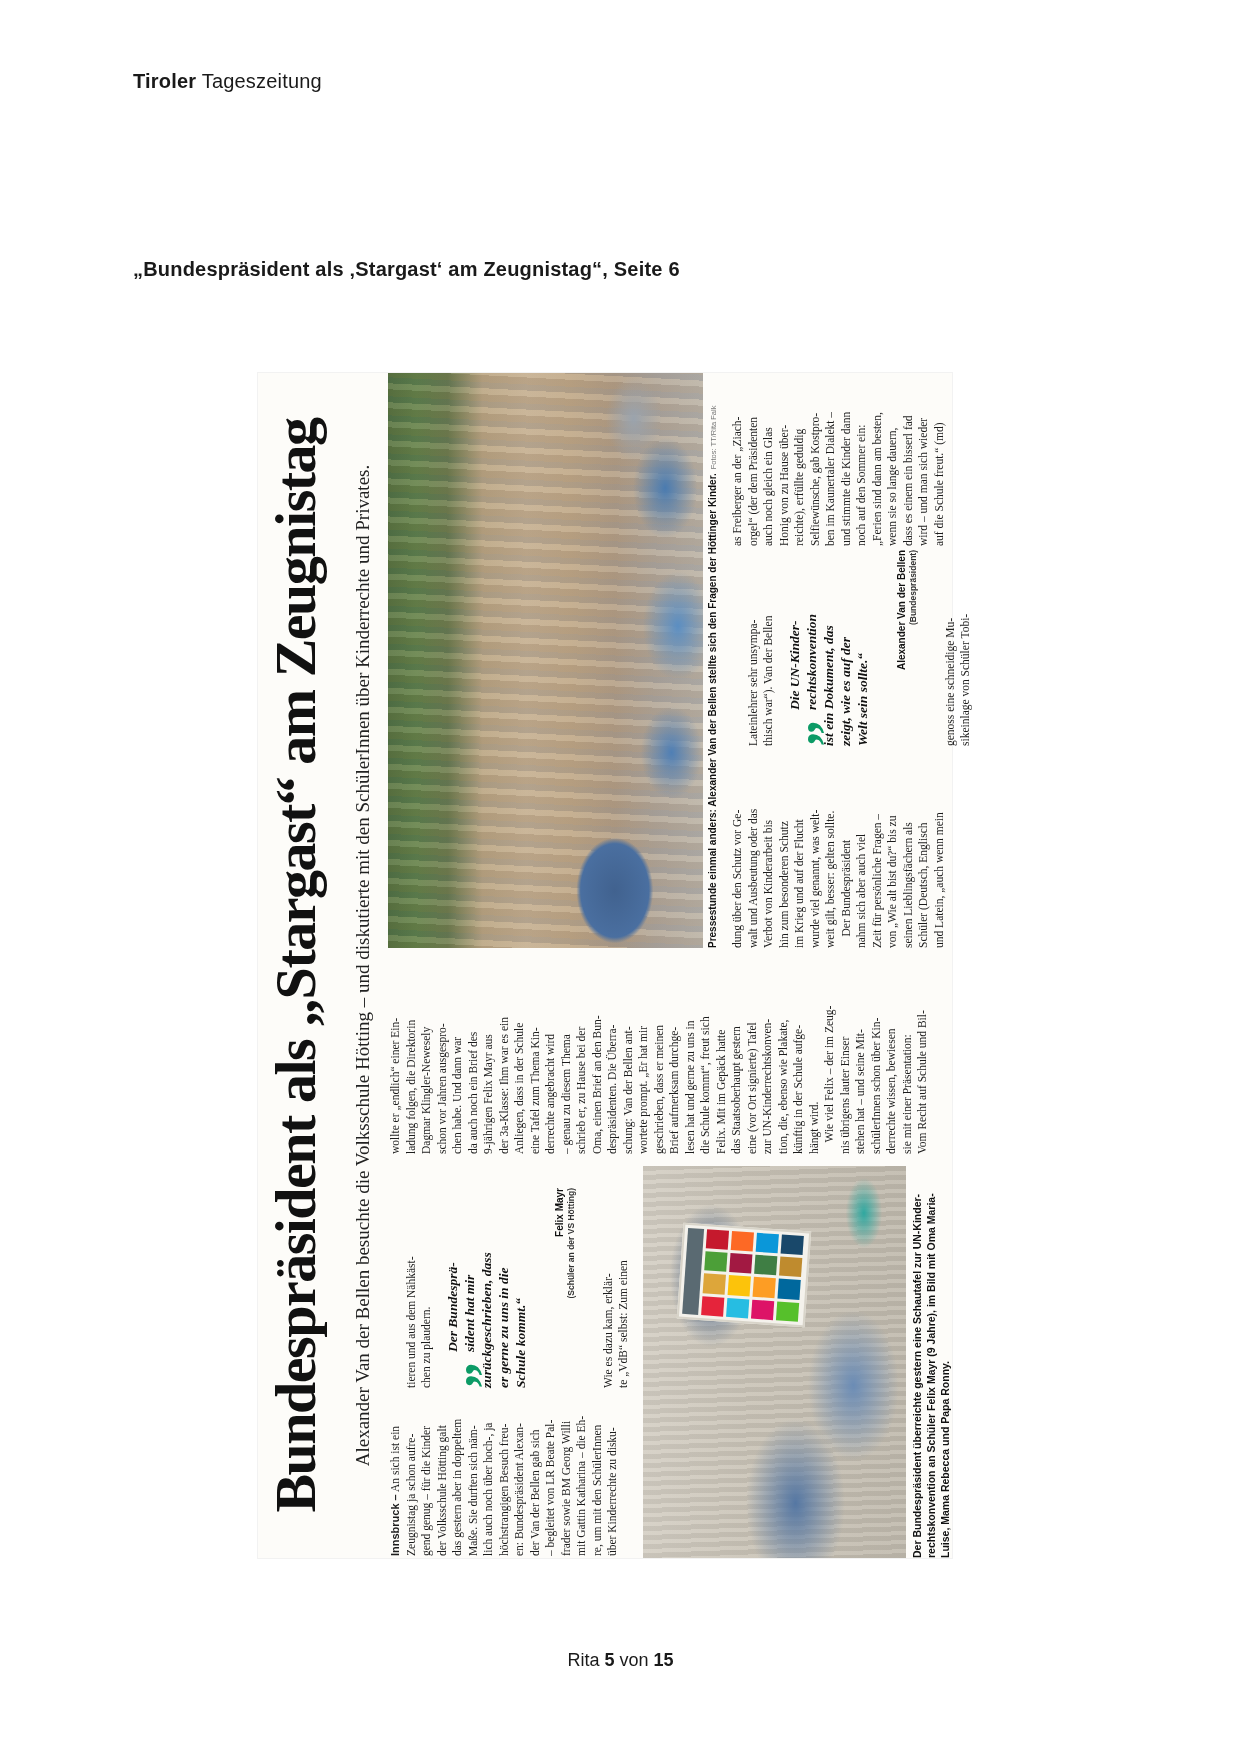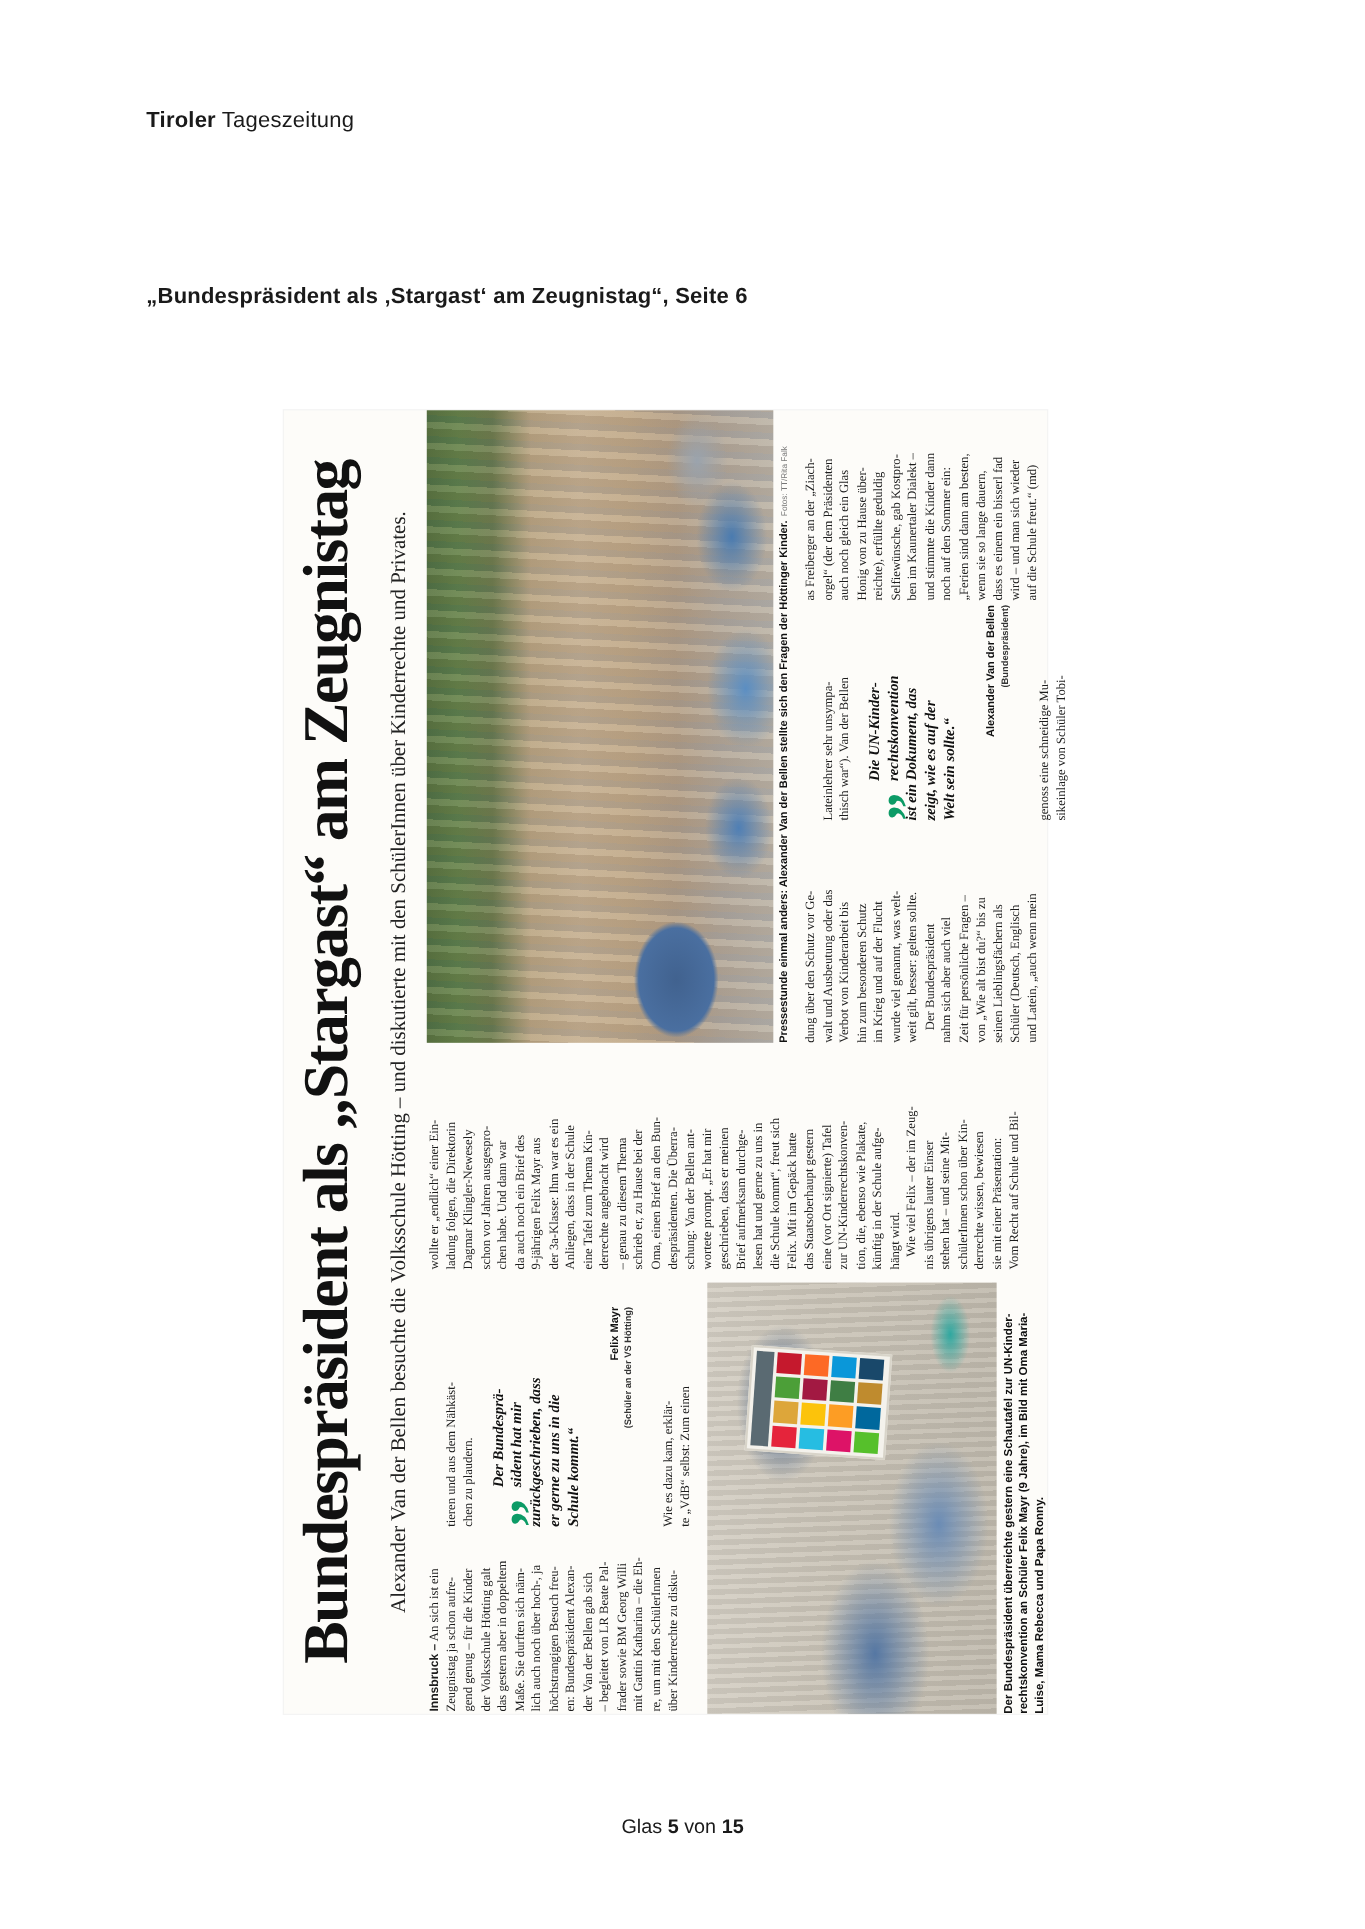"Tiroler Tageszeitung" .brand { margin-top: 28px -> none }
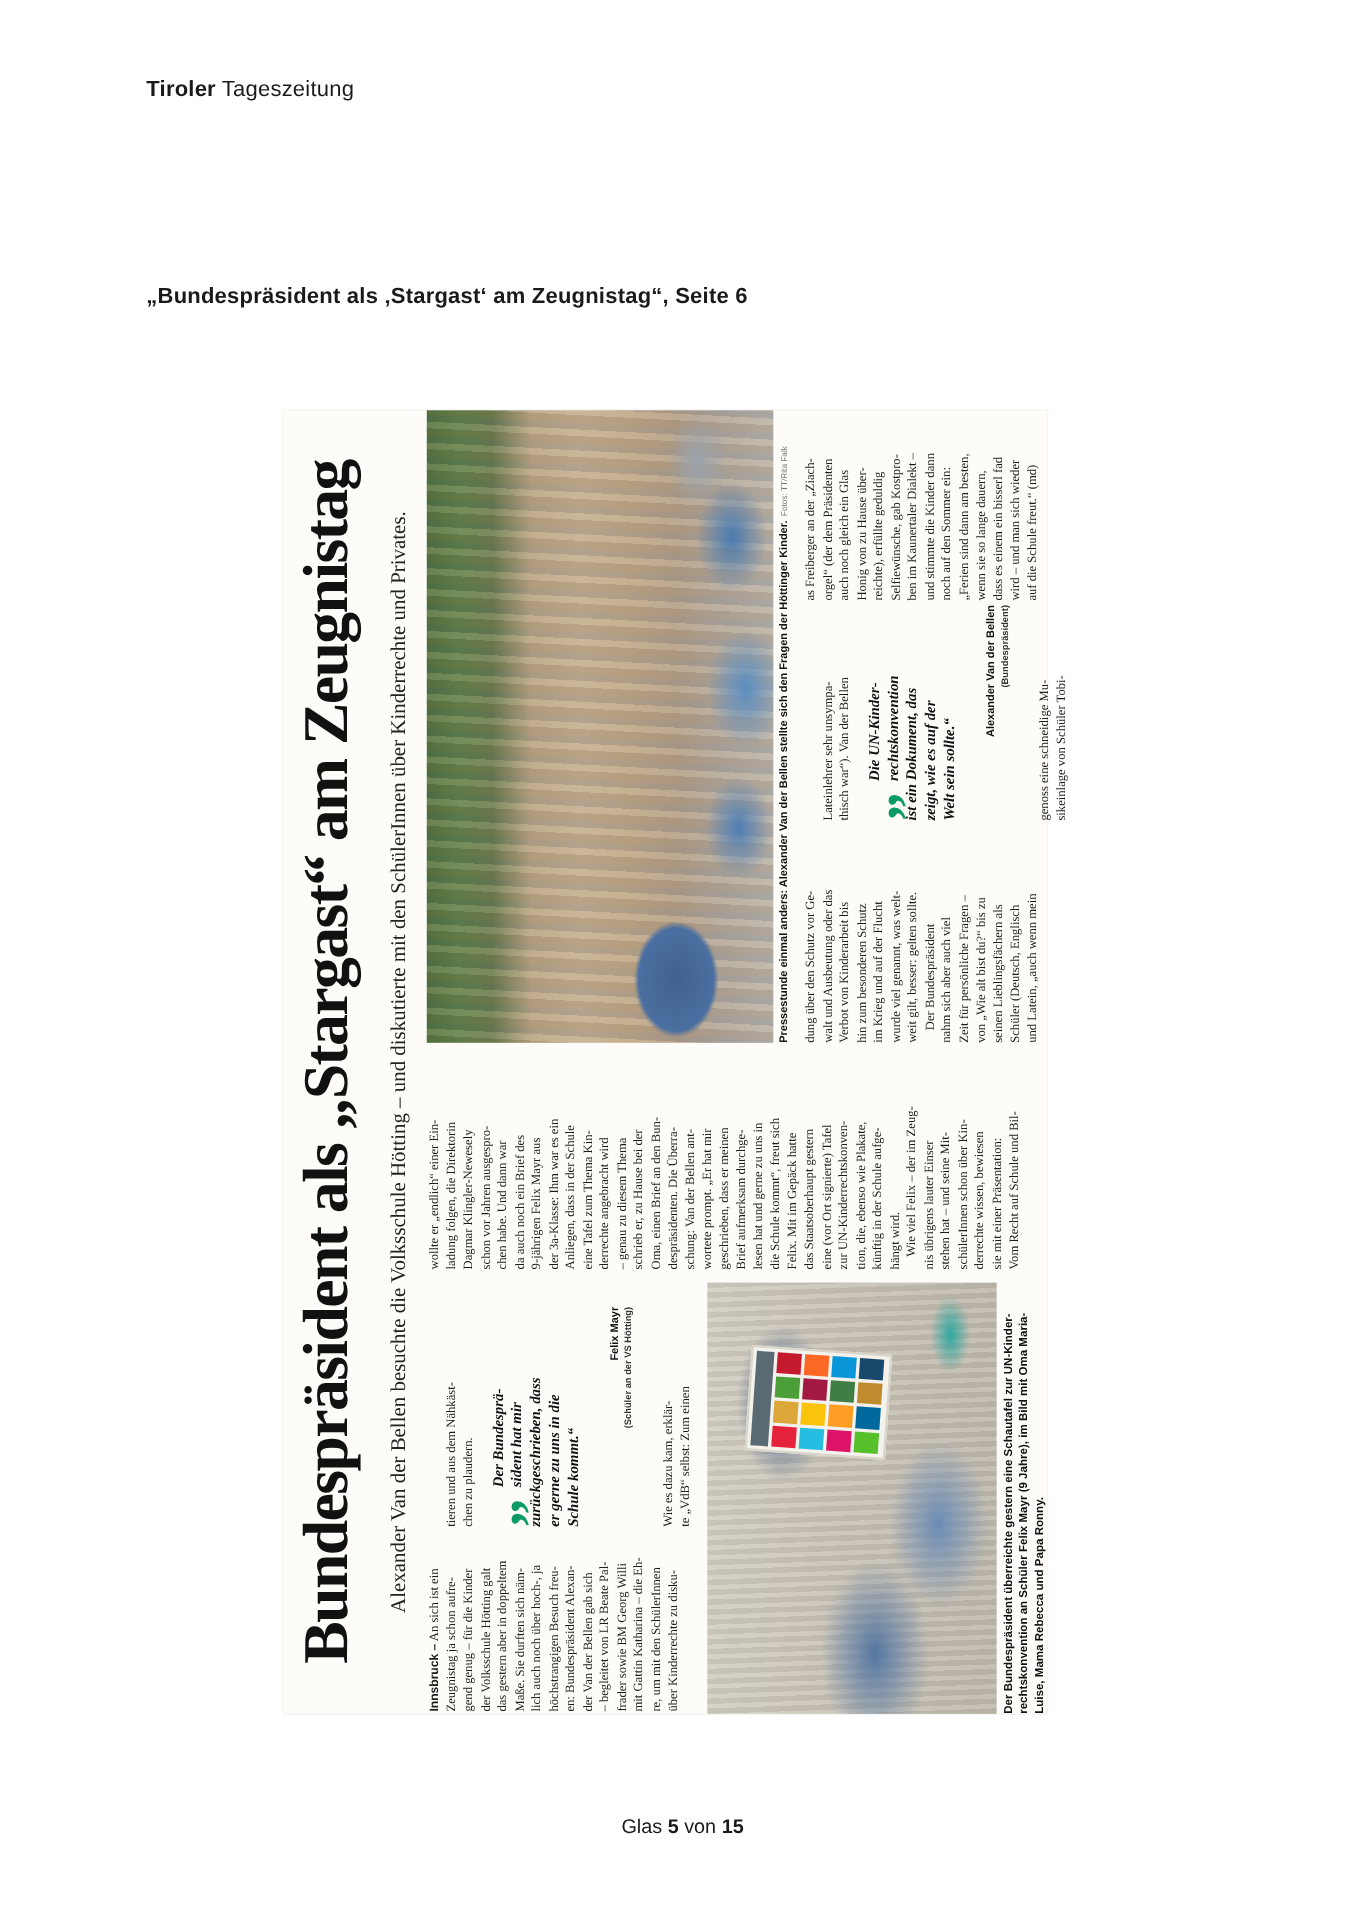"Glas" span { text: Glas -> Rita }
